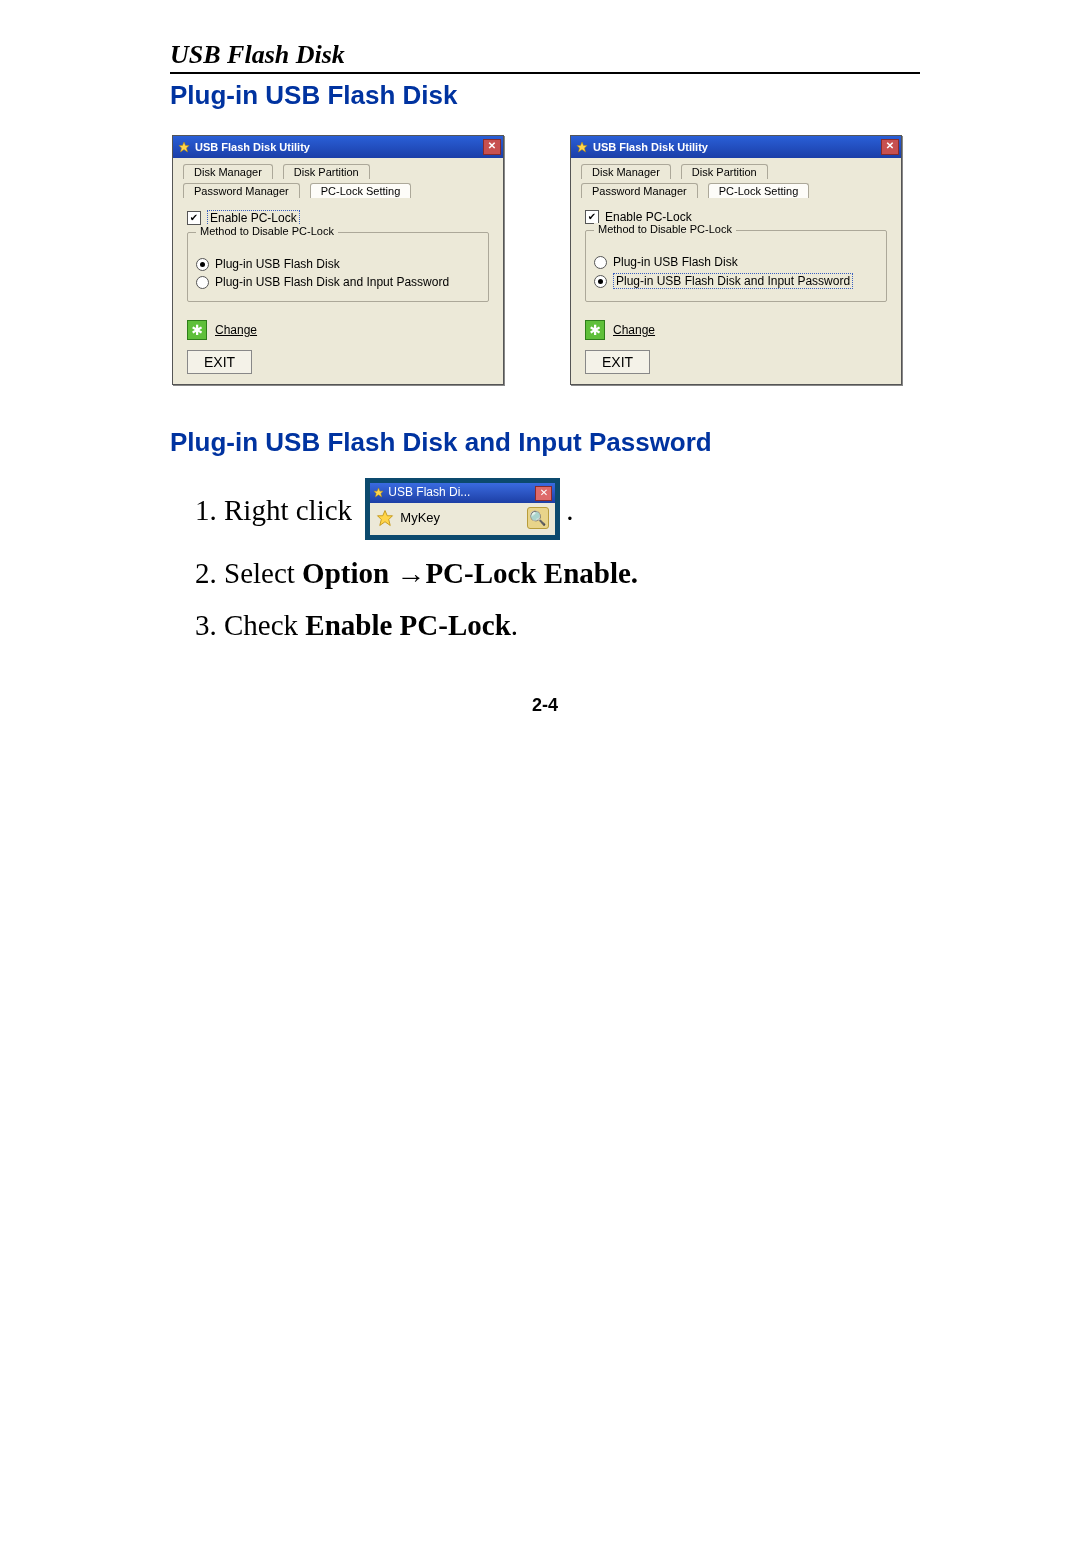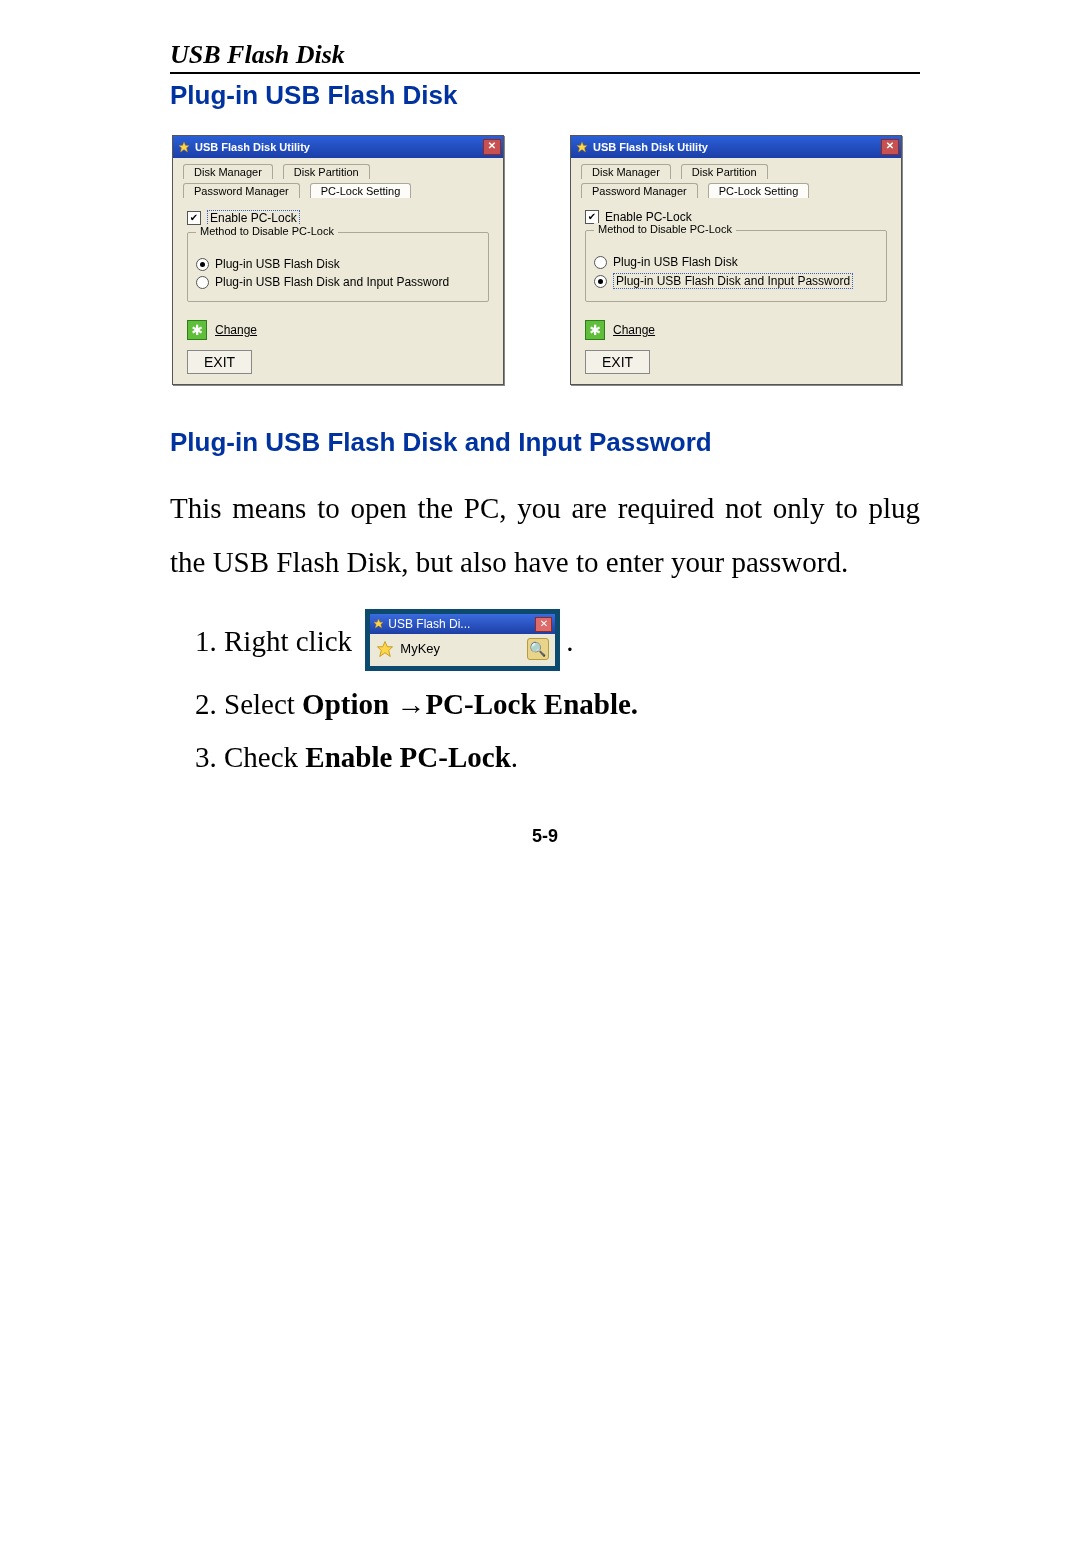"This means to open the" div.body-text { html: <div>This means to open the PC, you are required not only to plug the USB Flash Disk, but also have to enter your password.</div> -> none }
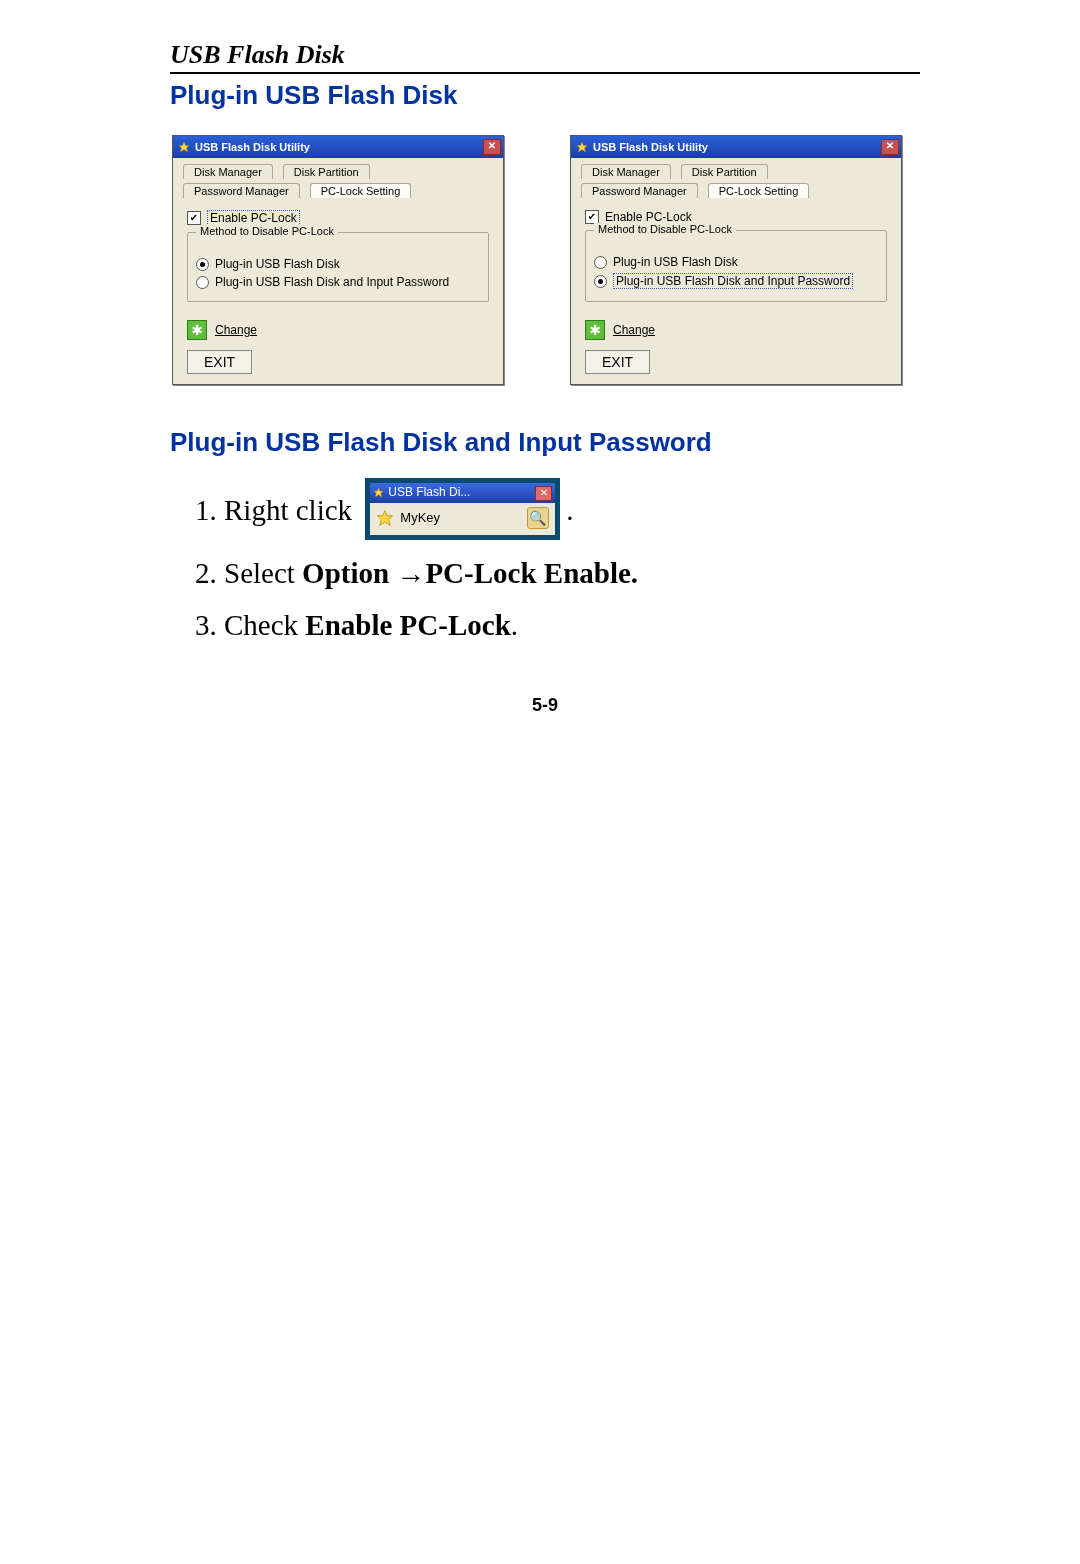"5-9" div.page-num { text: 5-9 -> 2-4 }
